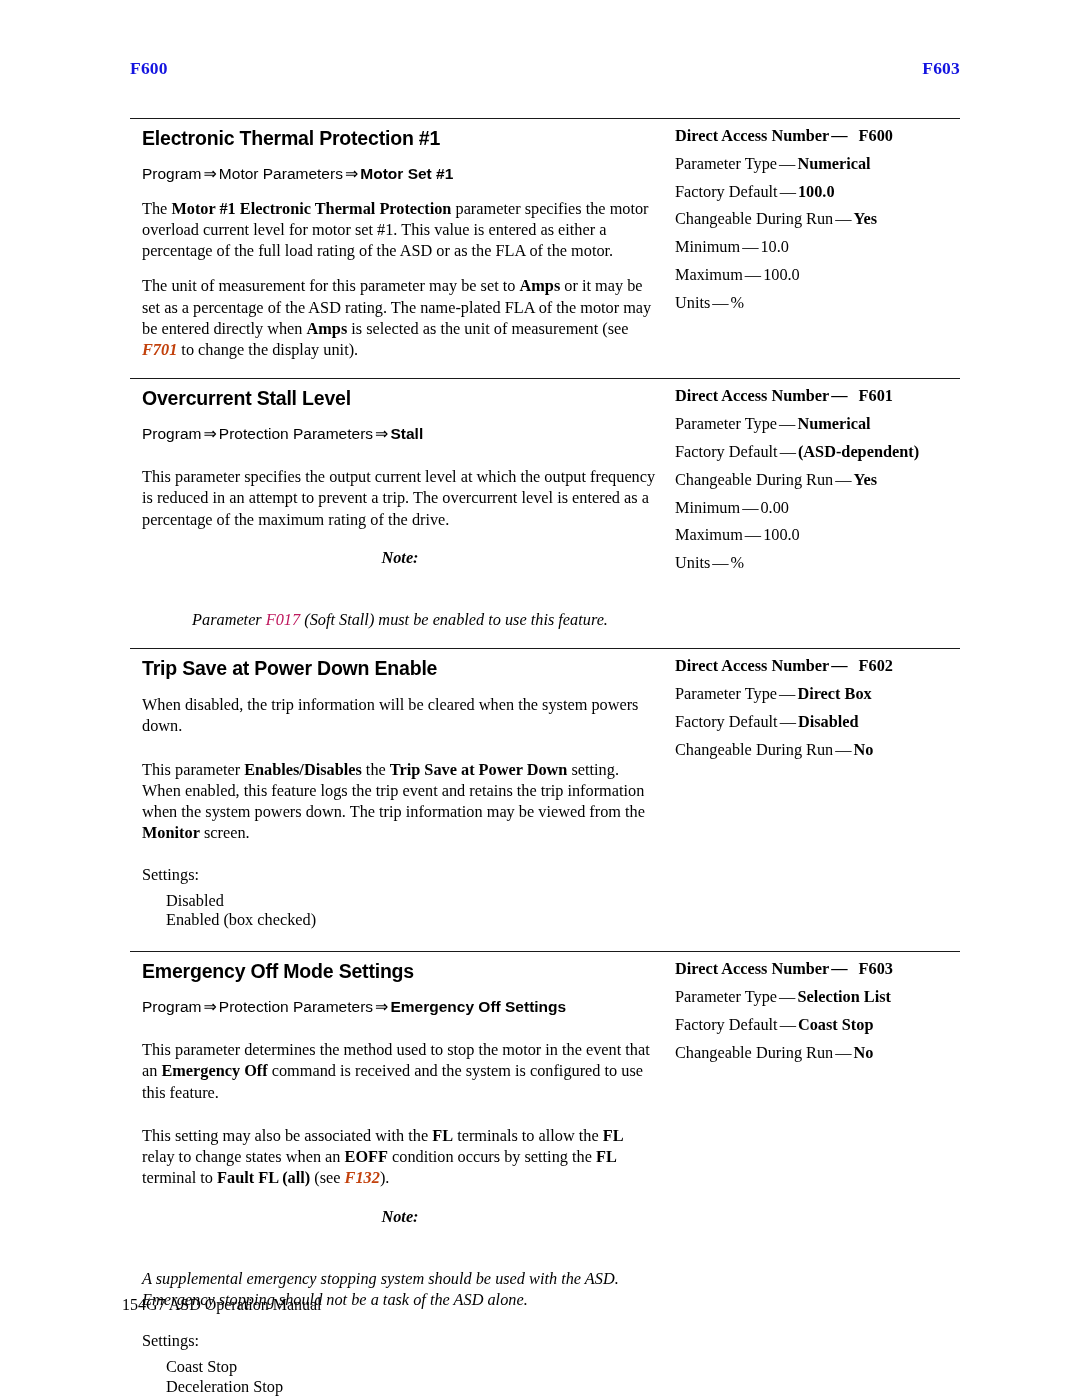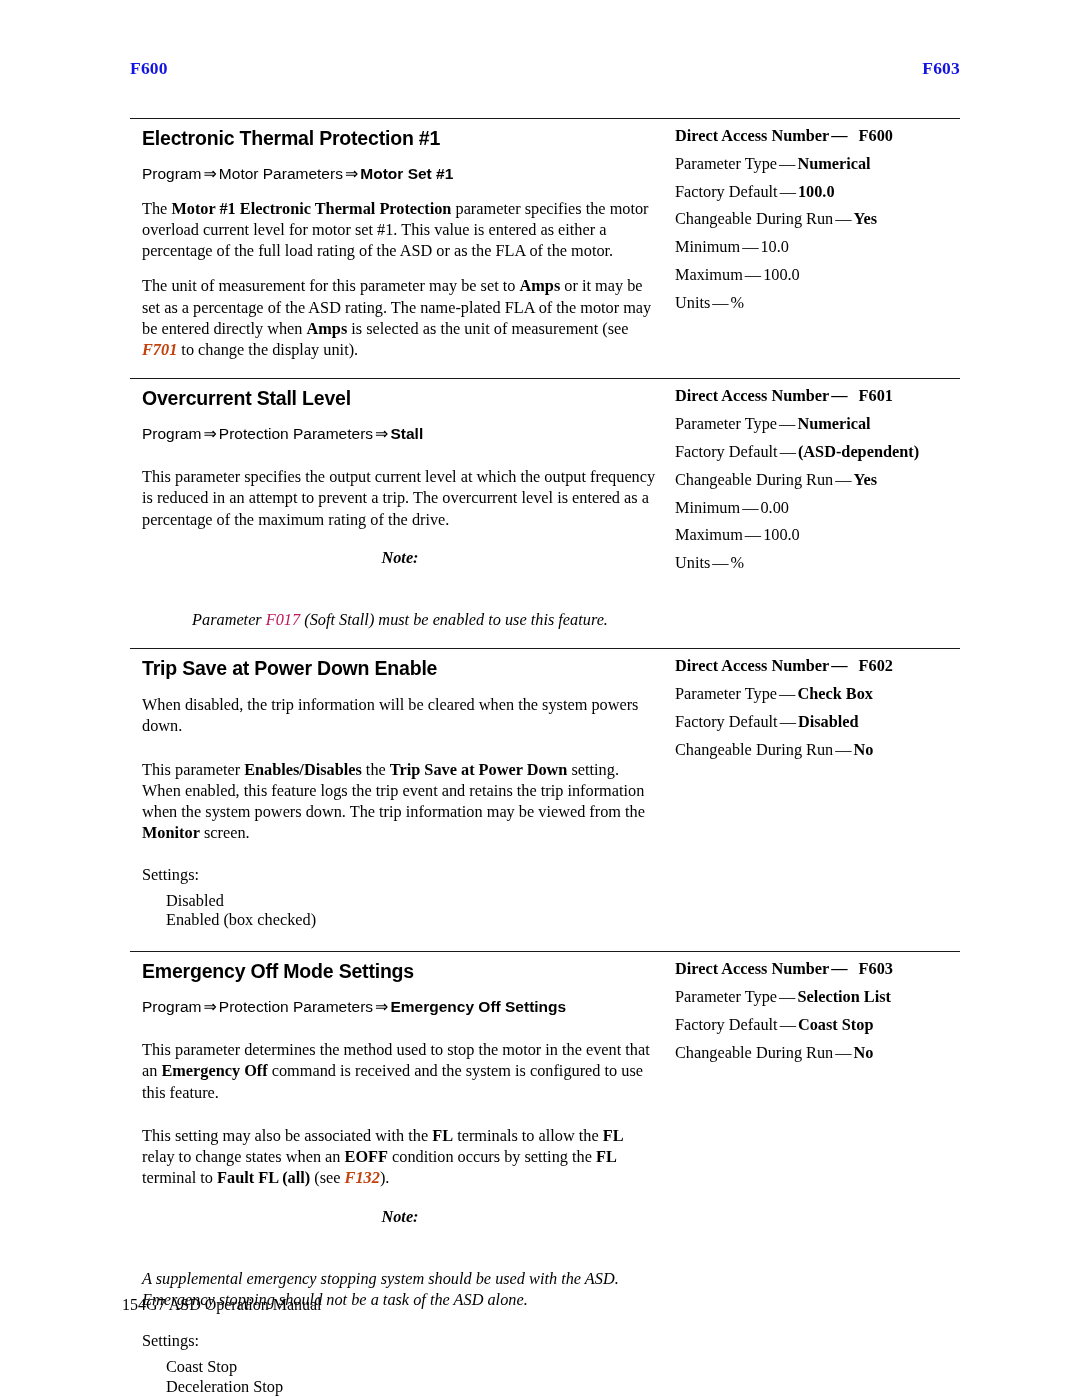"Check Box" span.v { text: Check -> Direct }
